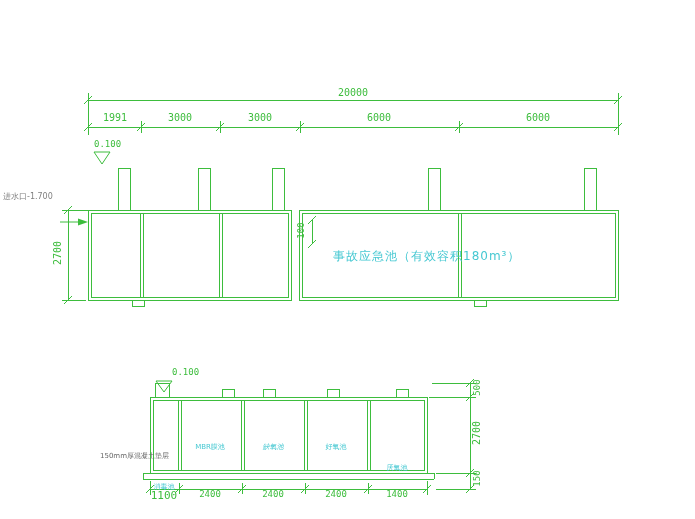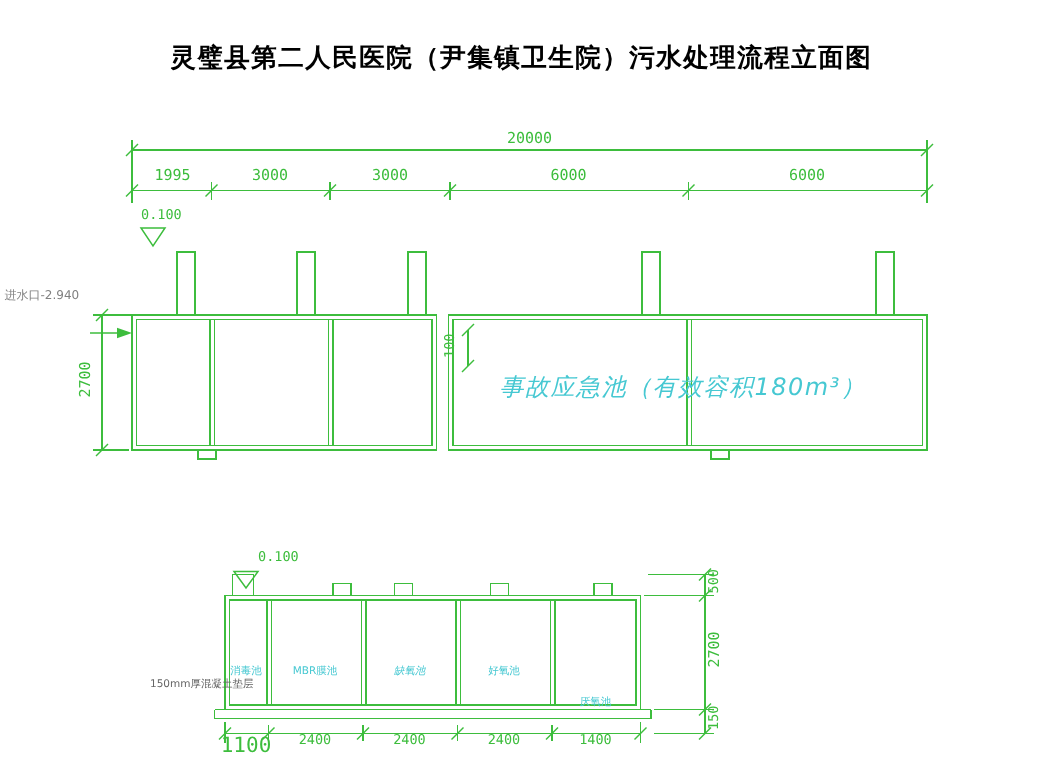"灵璧县第二人民医院（尹集镇卫生院）污水处理流程立面图" div.t { html: <div>灵璧县第二人民医院（尹集镇卫生院）污水处理流程立面图</div> -> none }
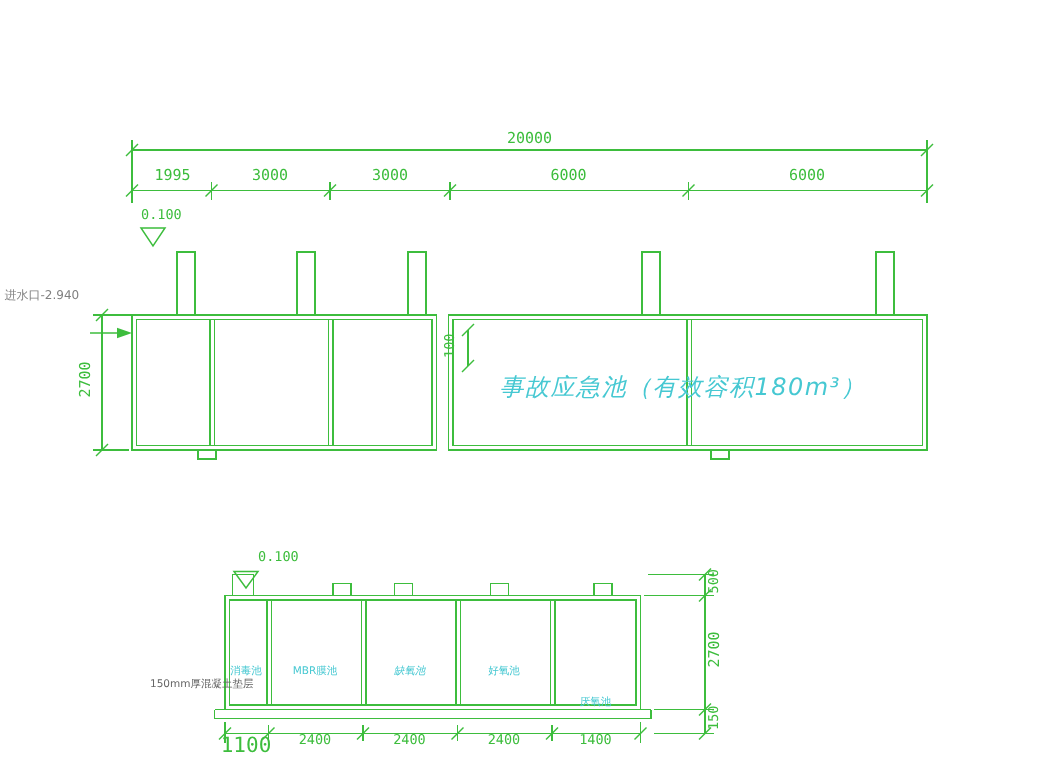"1995" div.t { text: 1995 -> 1991 }
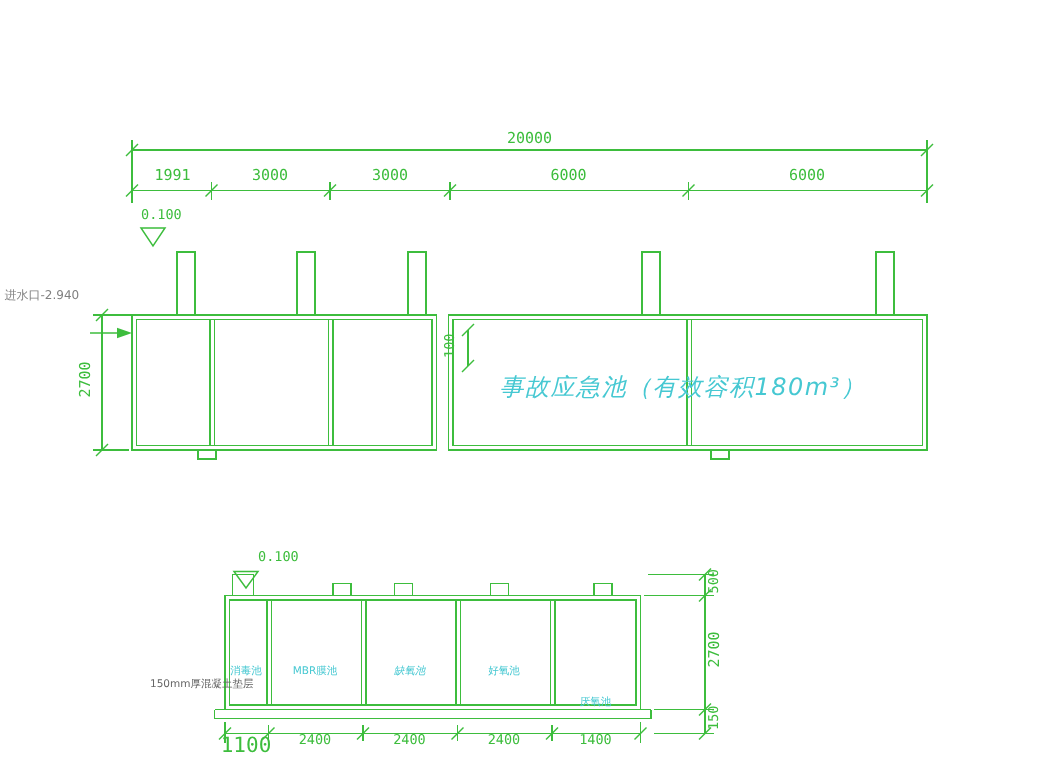"进水口-2.940" div.t { text: -2.940 -> -1.700 }
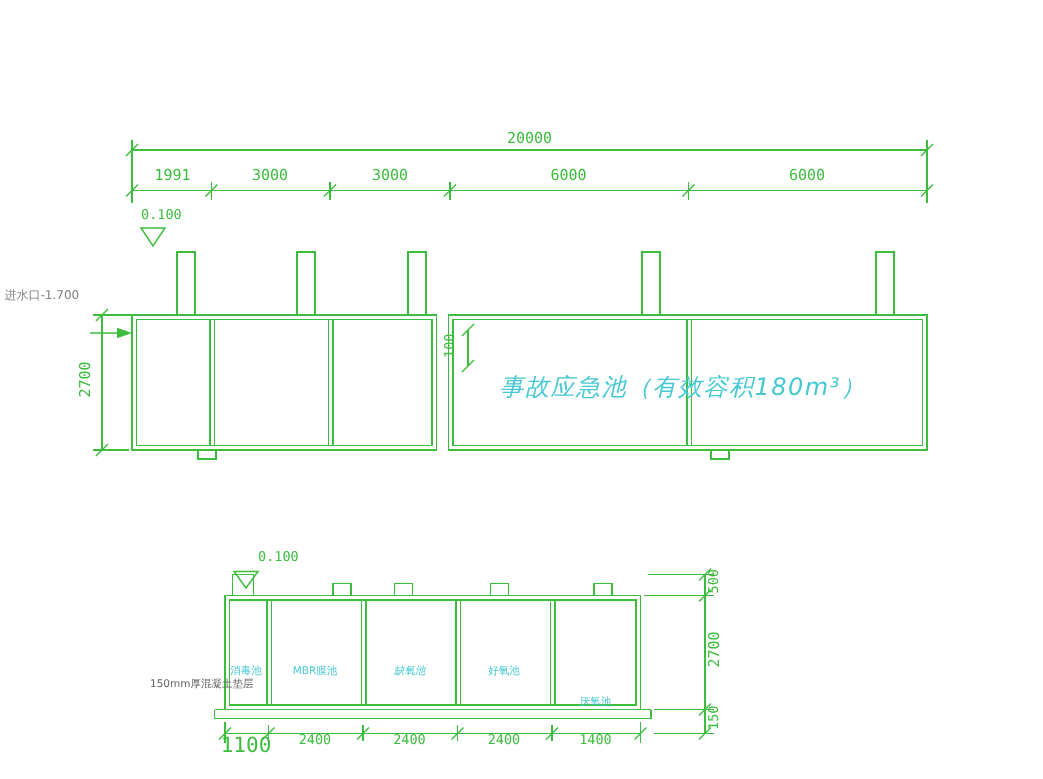"事故应急池（有效容积180m³）" .tank-label-2 { font-size: 16px -> 12px; font-style: italic -> none }
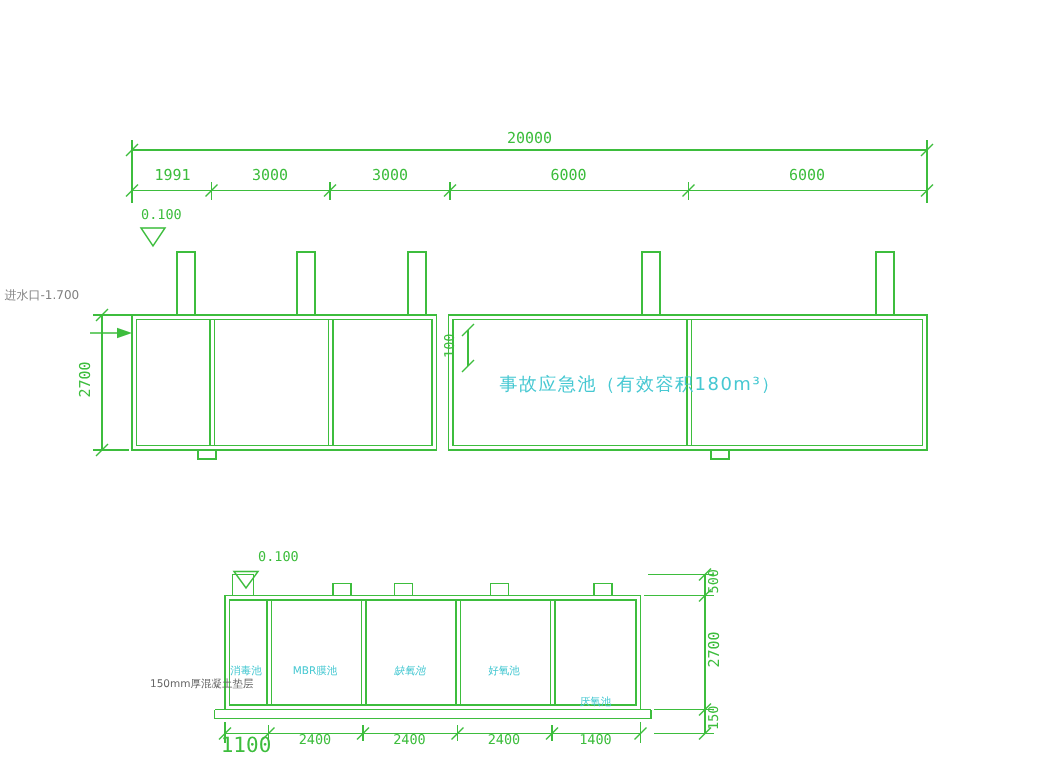"消毒池" div.t { margin-top: none -> 40px }
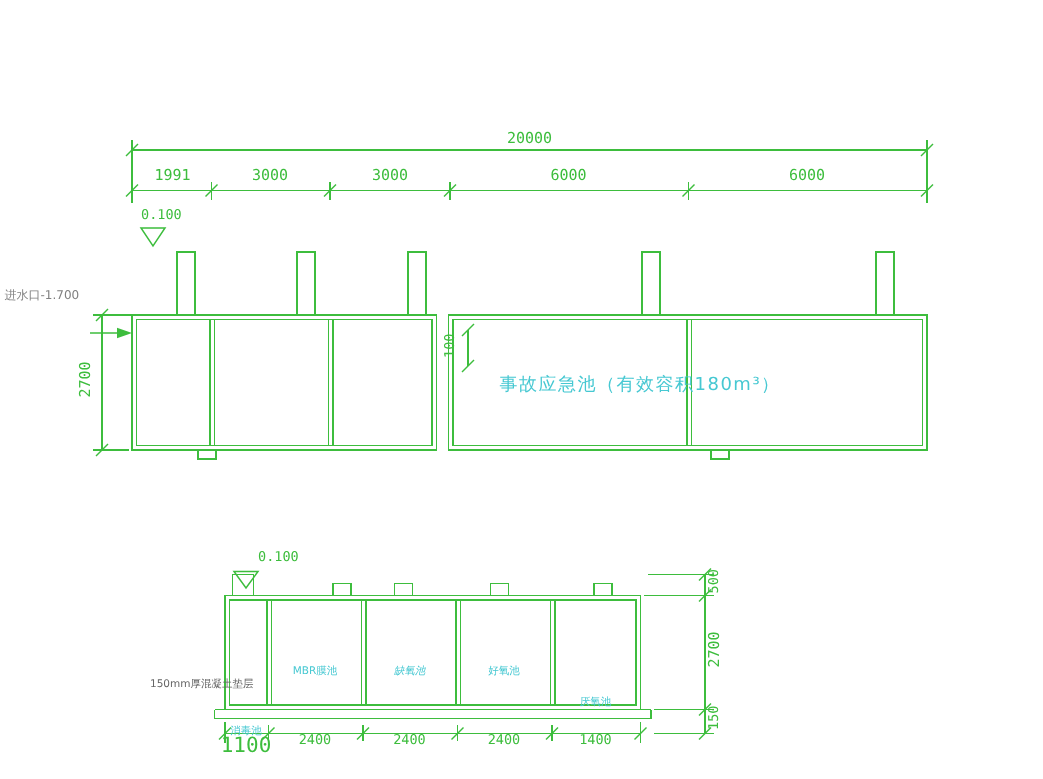"1100" div.t { font-size: 14px -> 11px }
